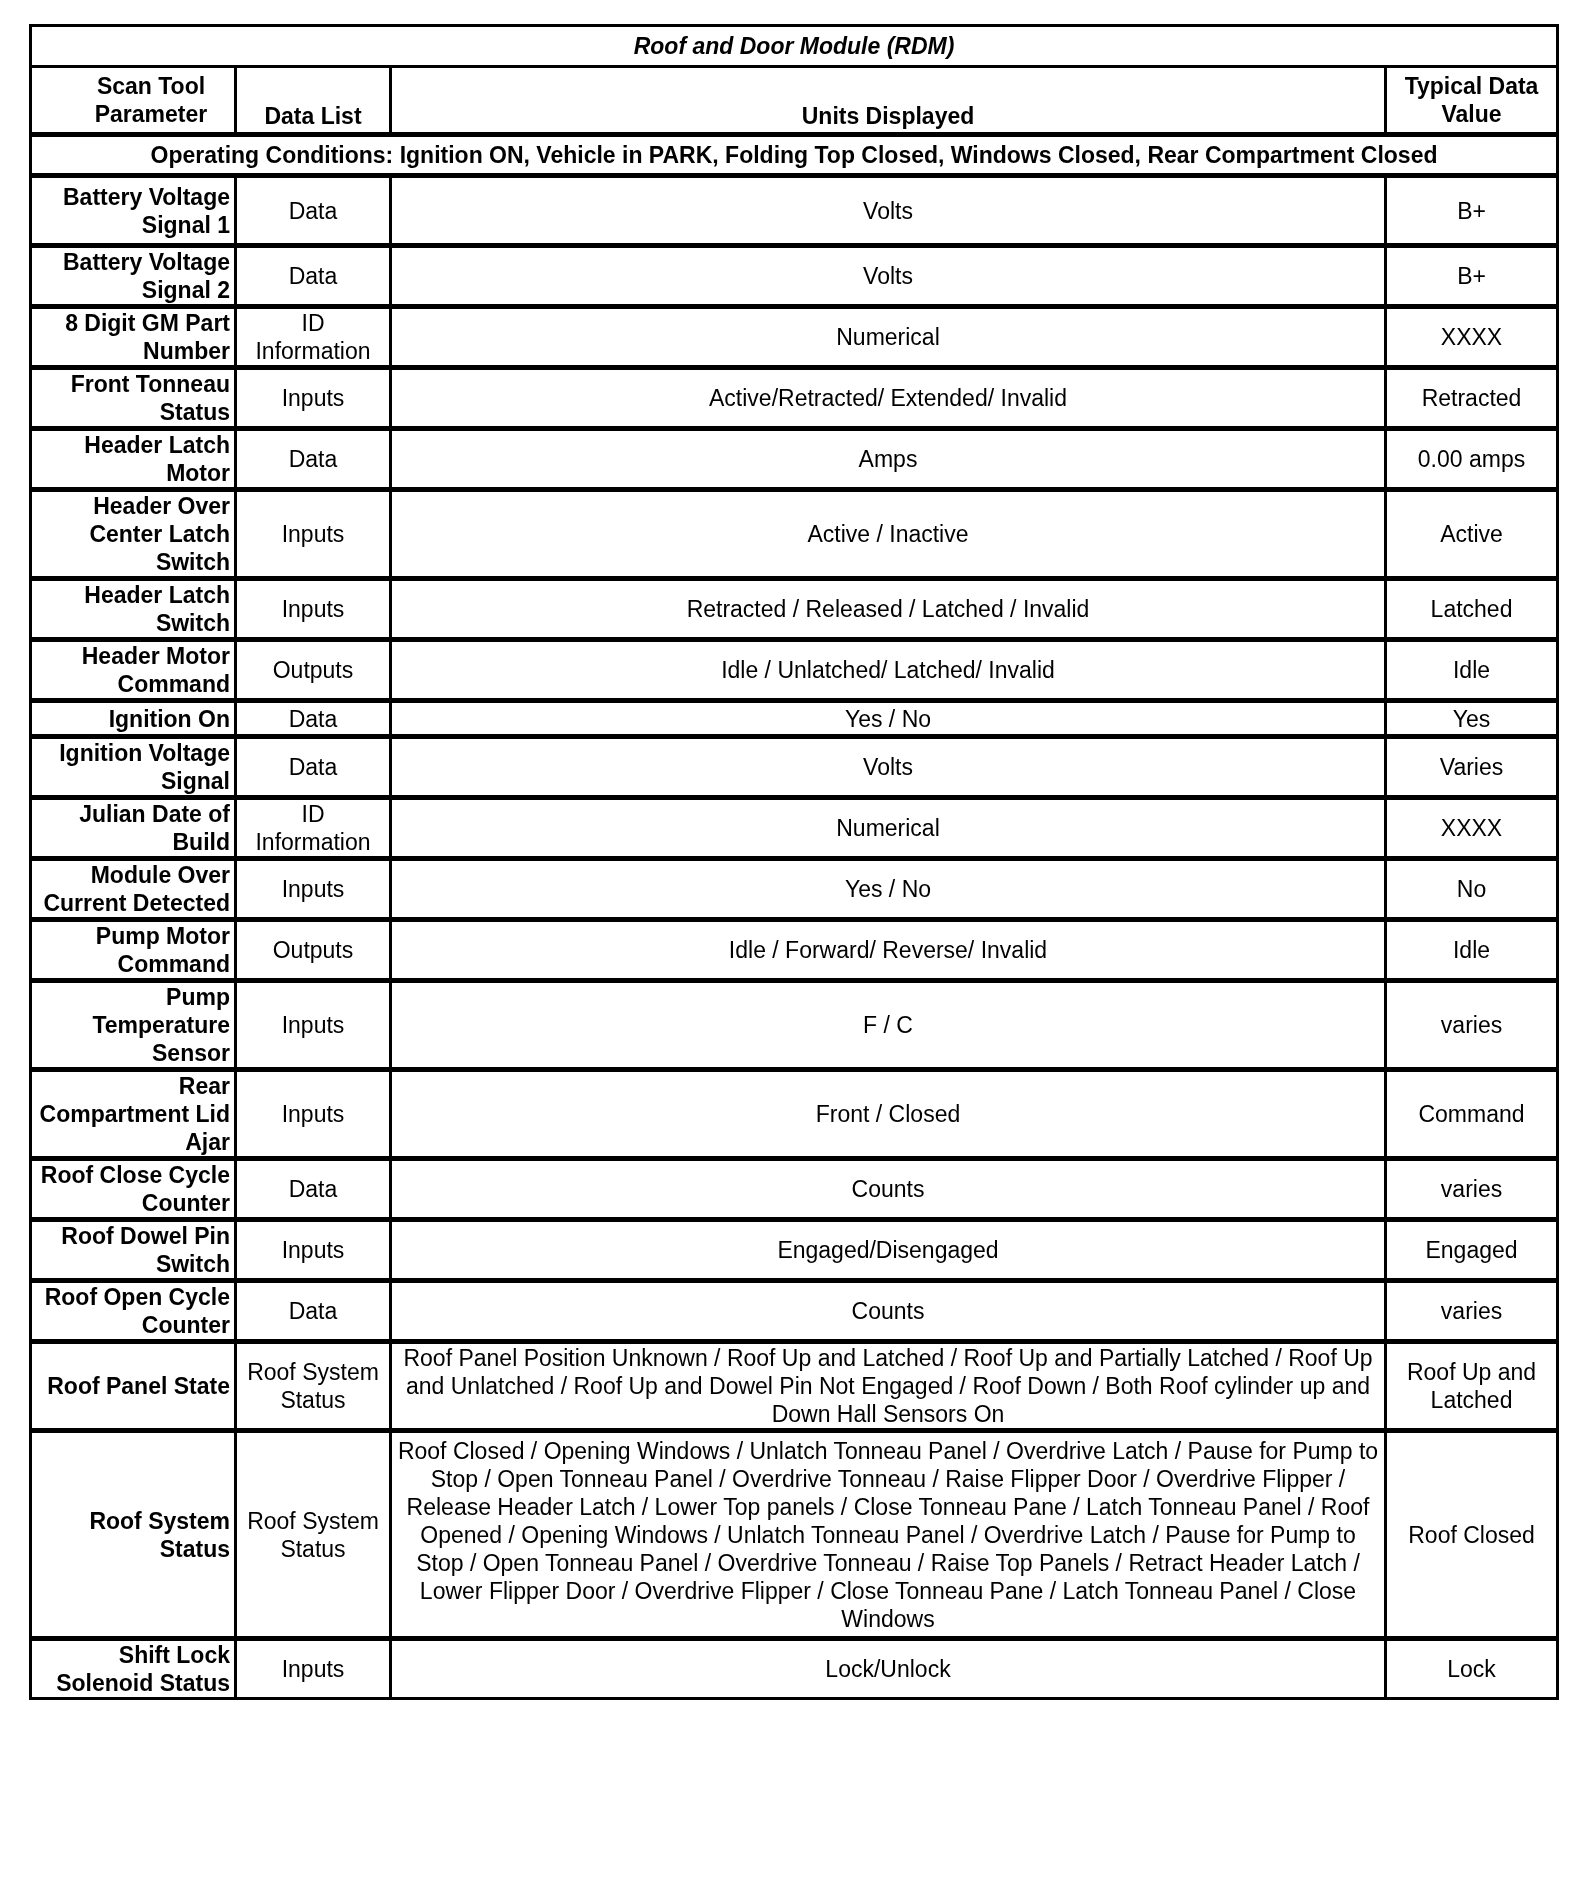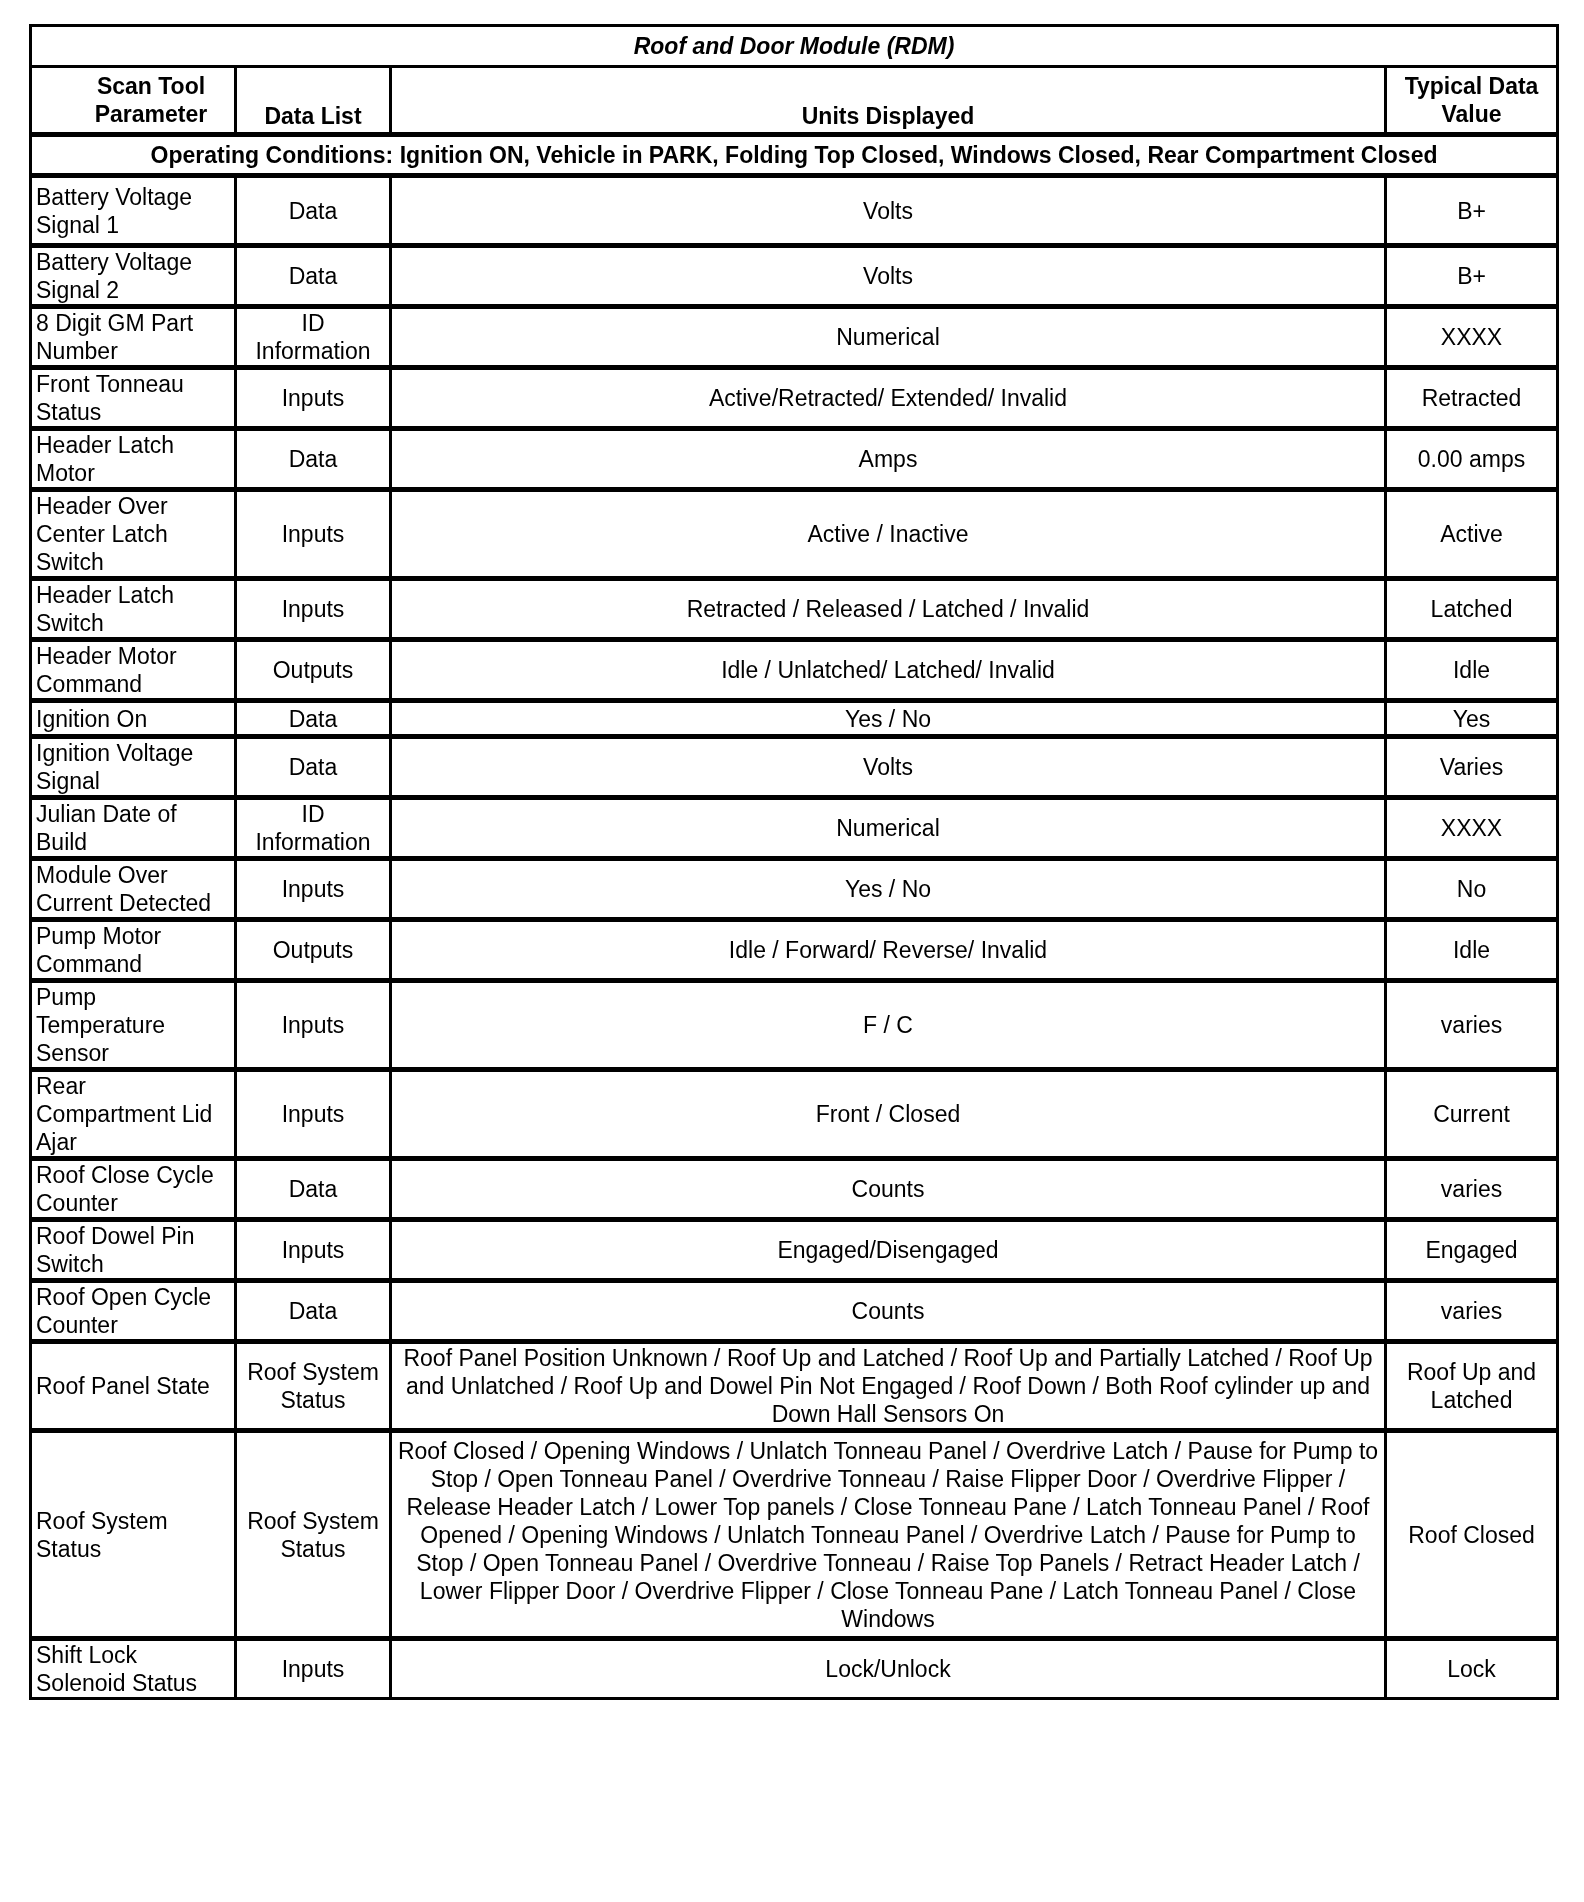"Battery Voltage Signal 1" td.param { font-weight: none -> bold; text-align: left -> right }
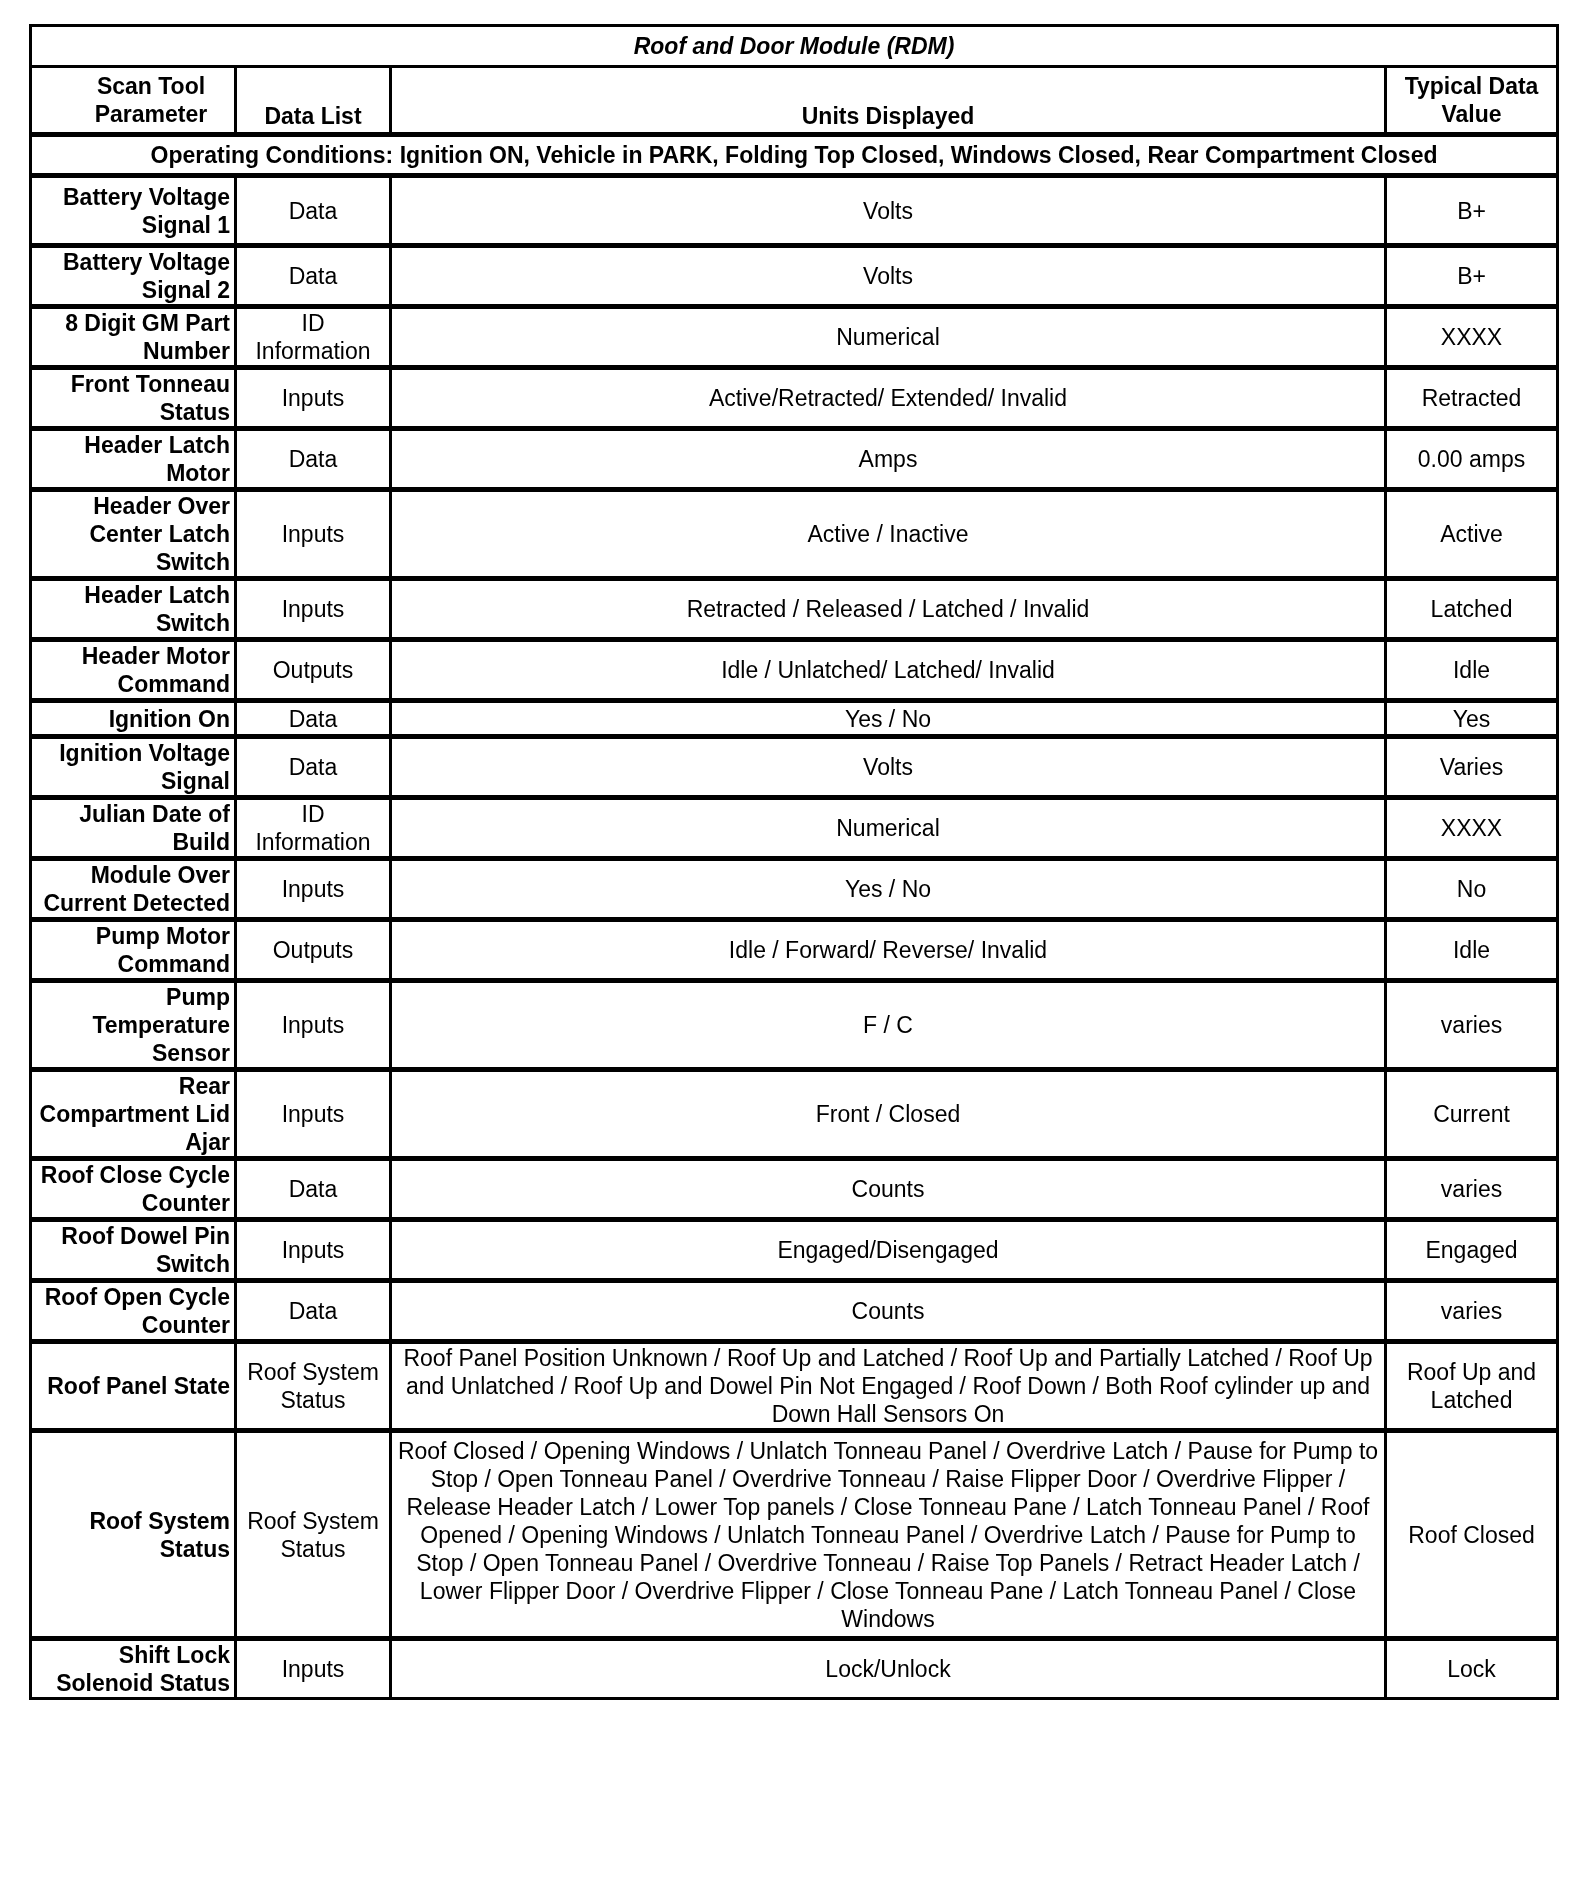"Current" td.typical { text: Current -> Command }
